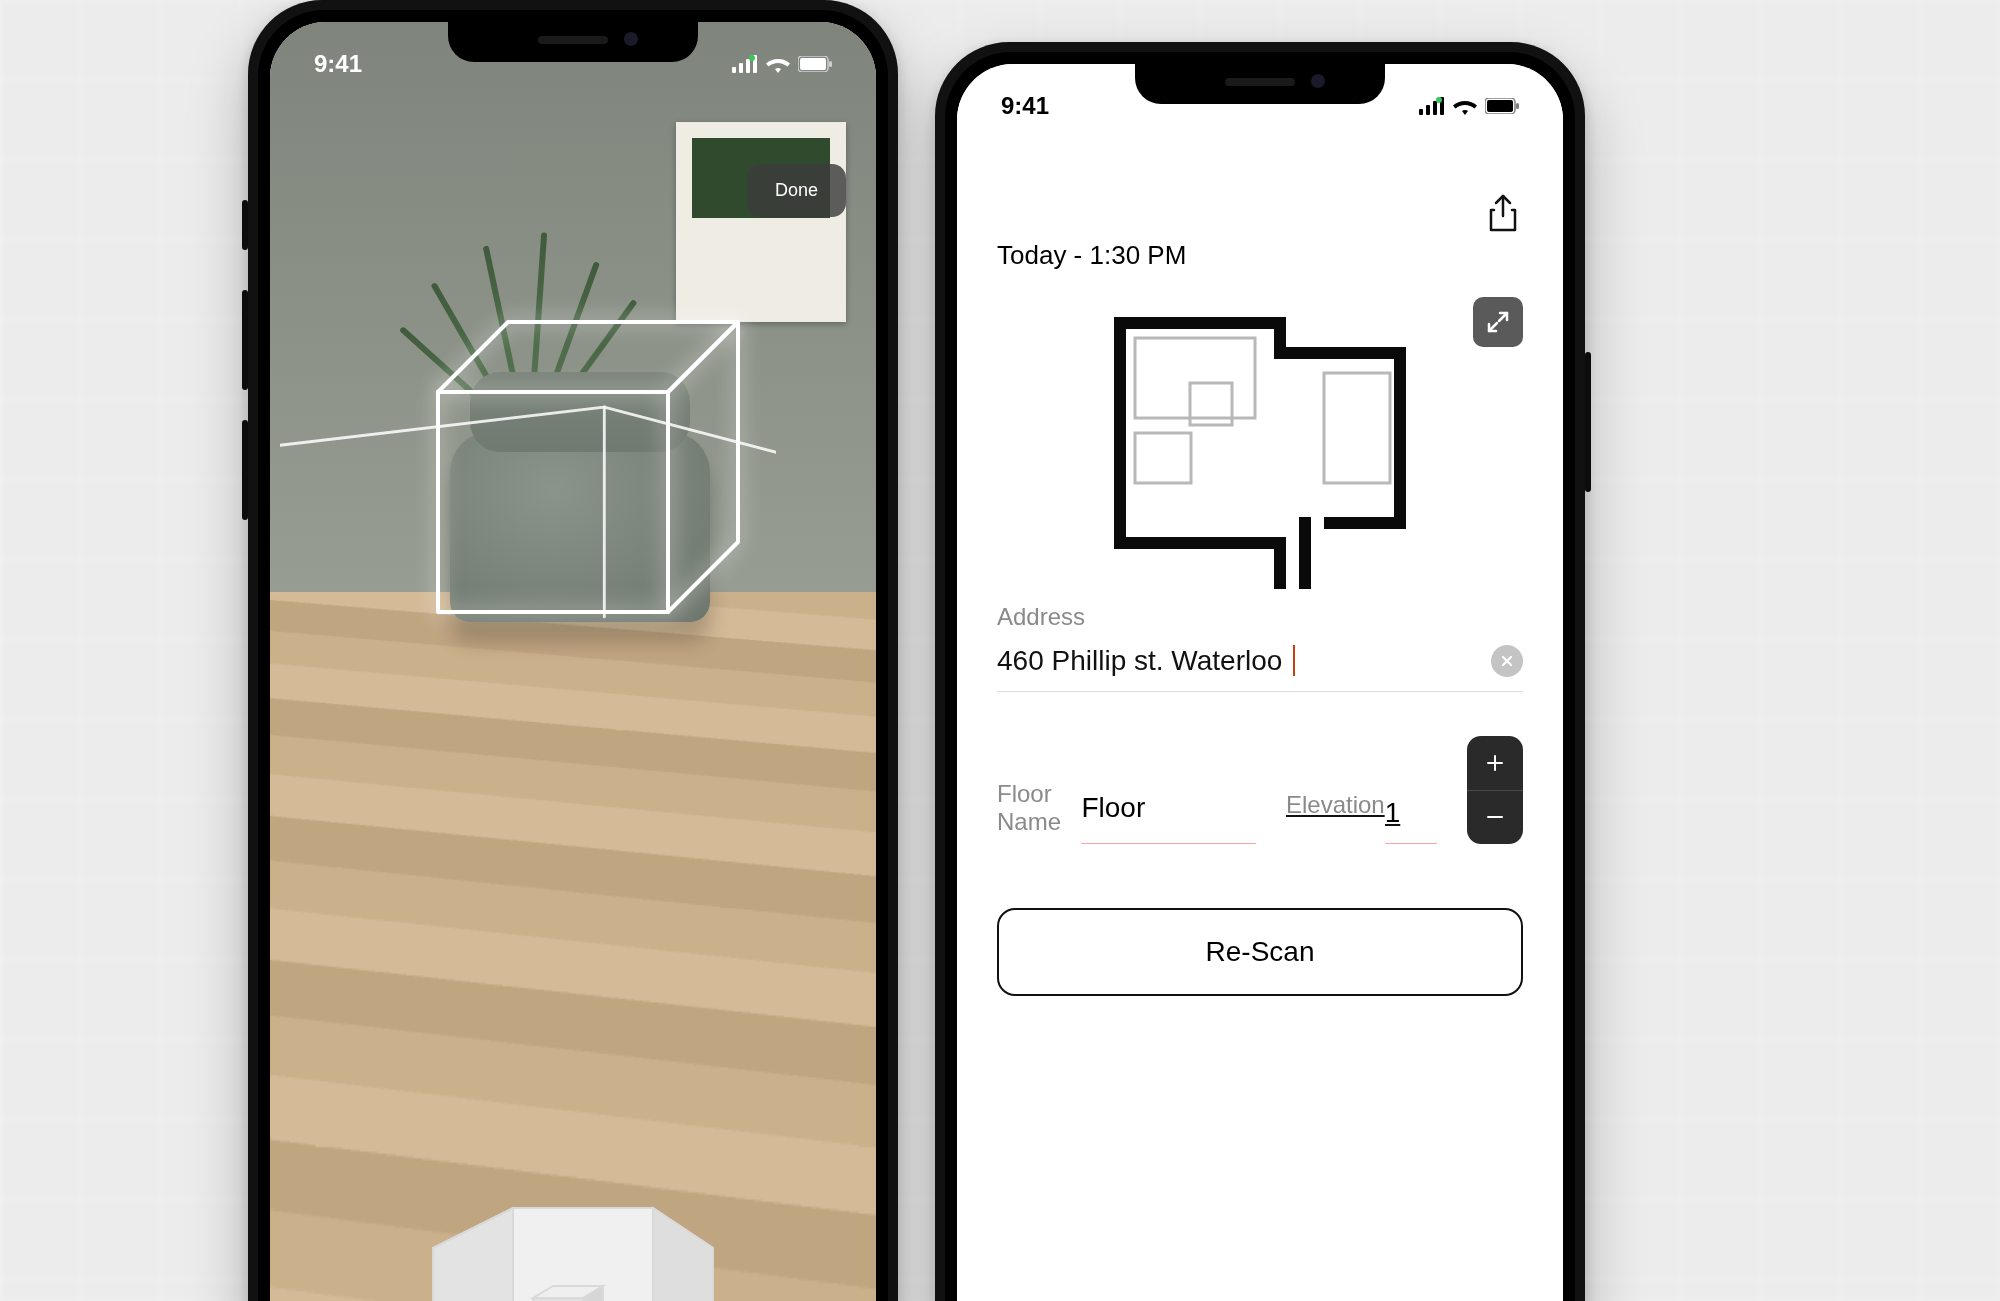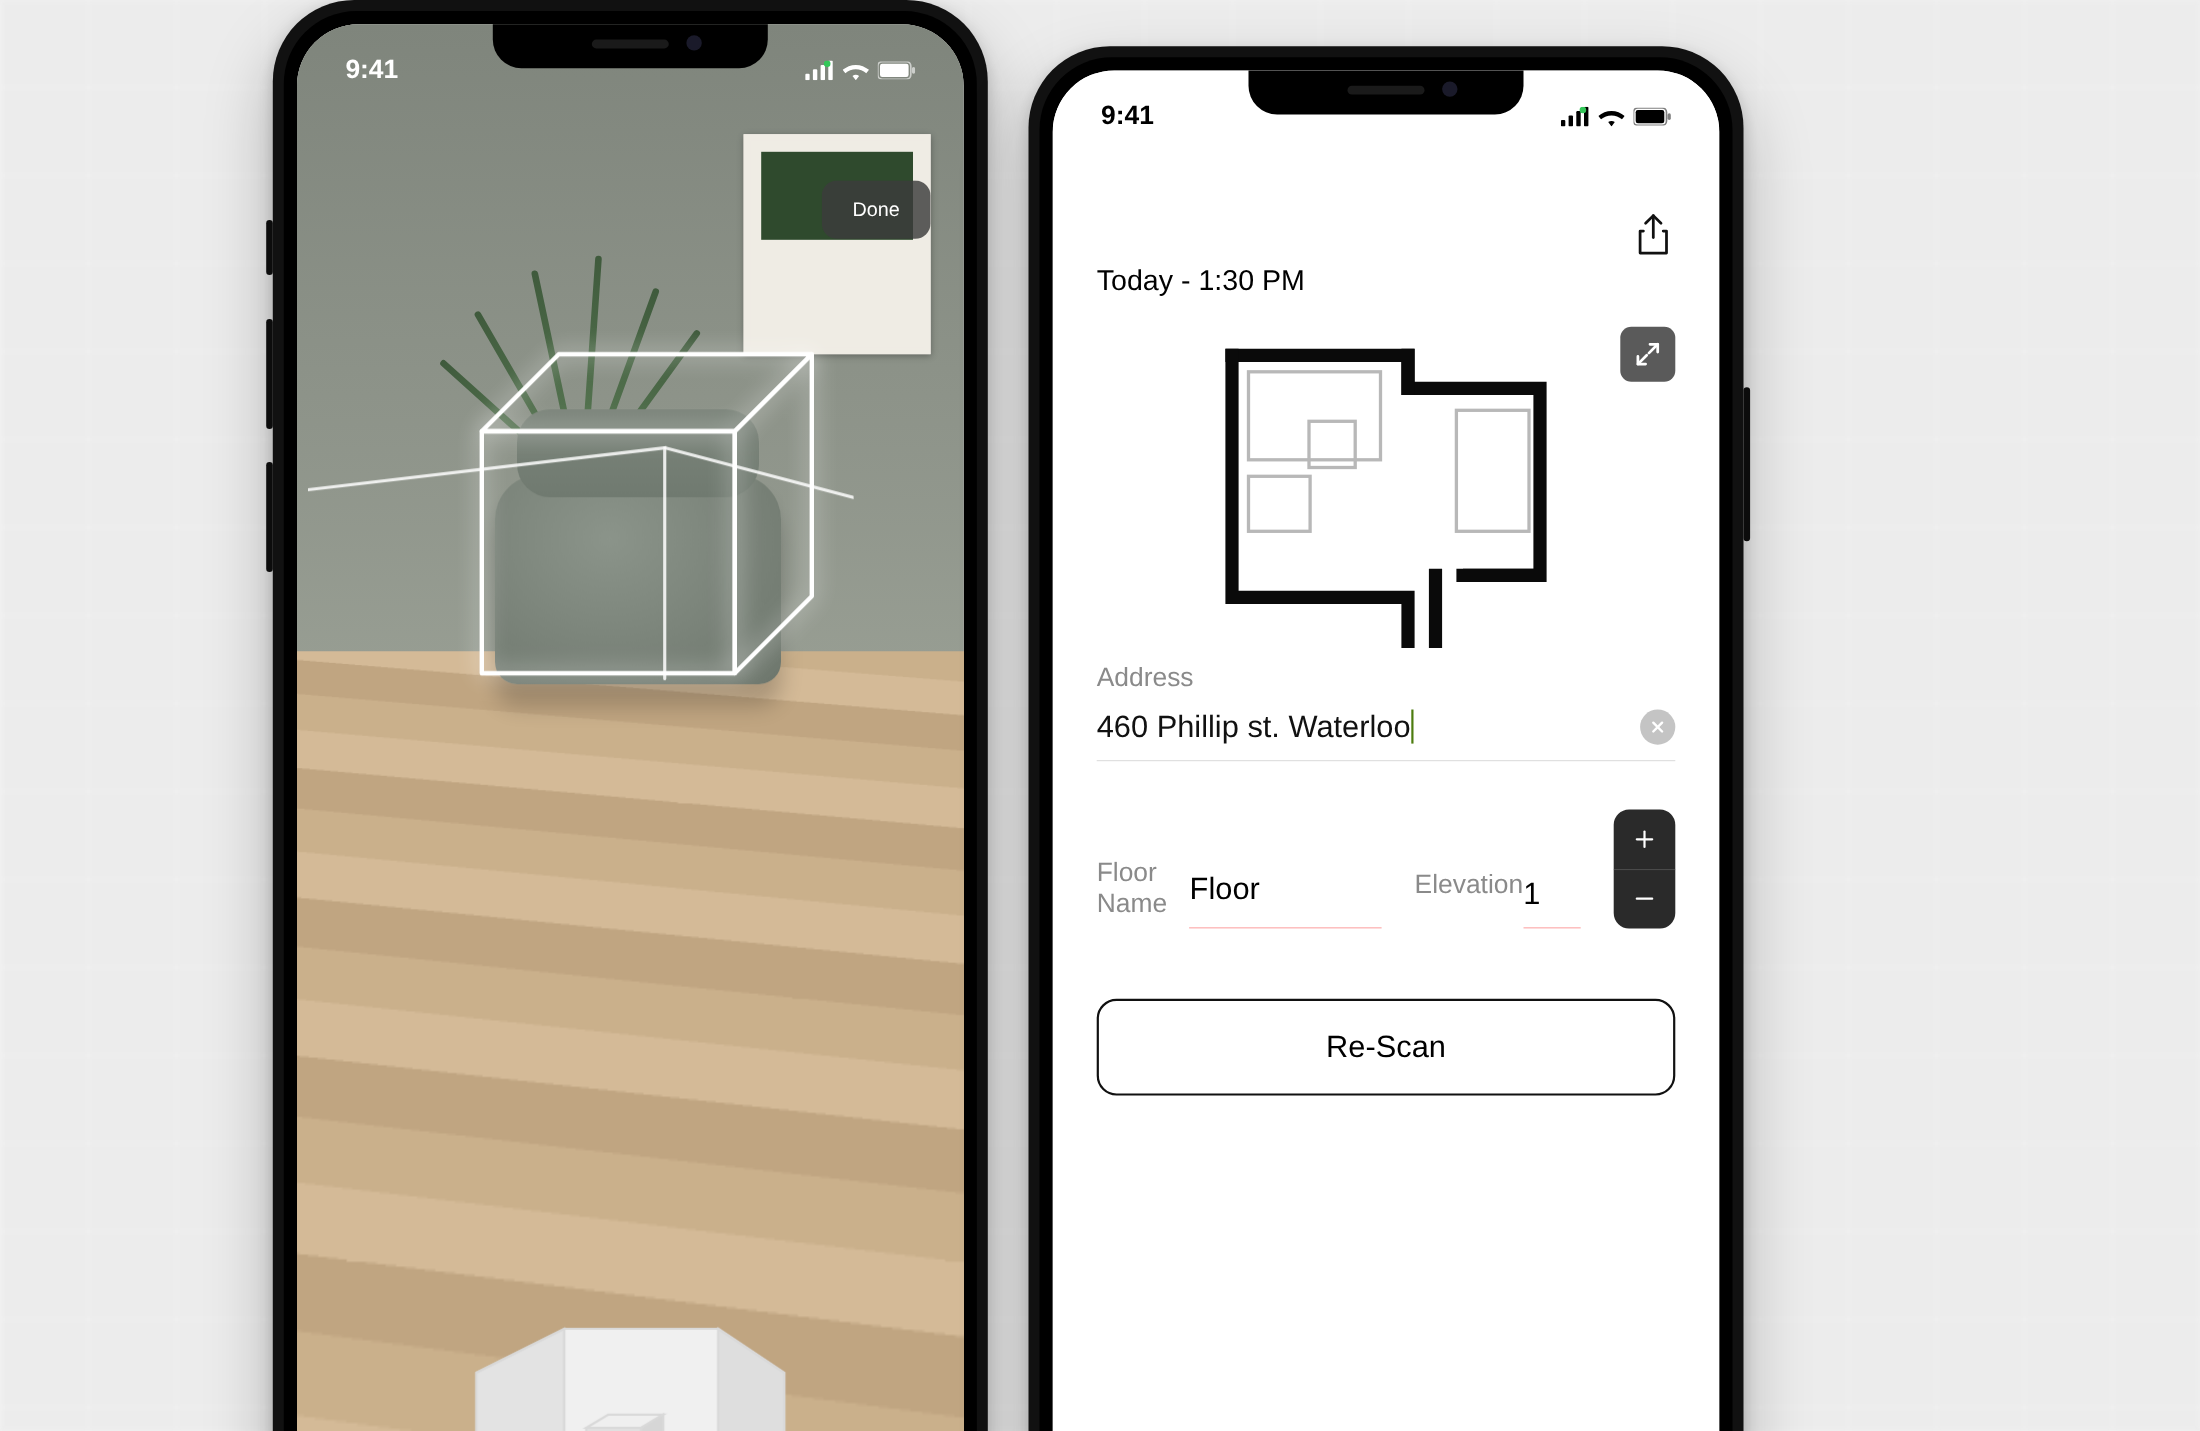"460 Phillip st. Waterloo" .text-input-cursor { border-right: 2px solid #4d7c0f -> 2px solid #c2410c; padding-right: 1px -> 11px }
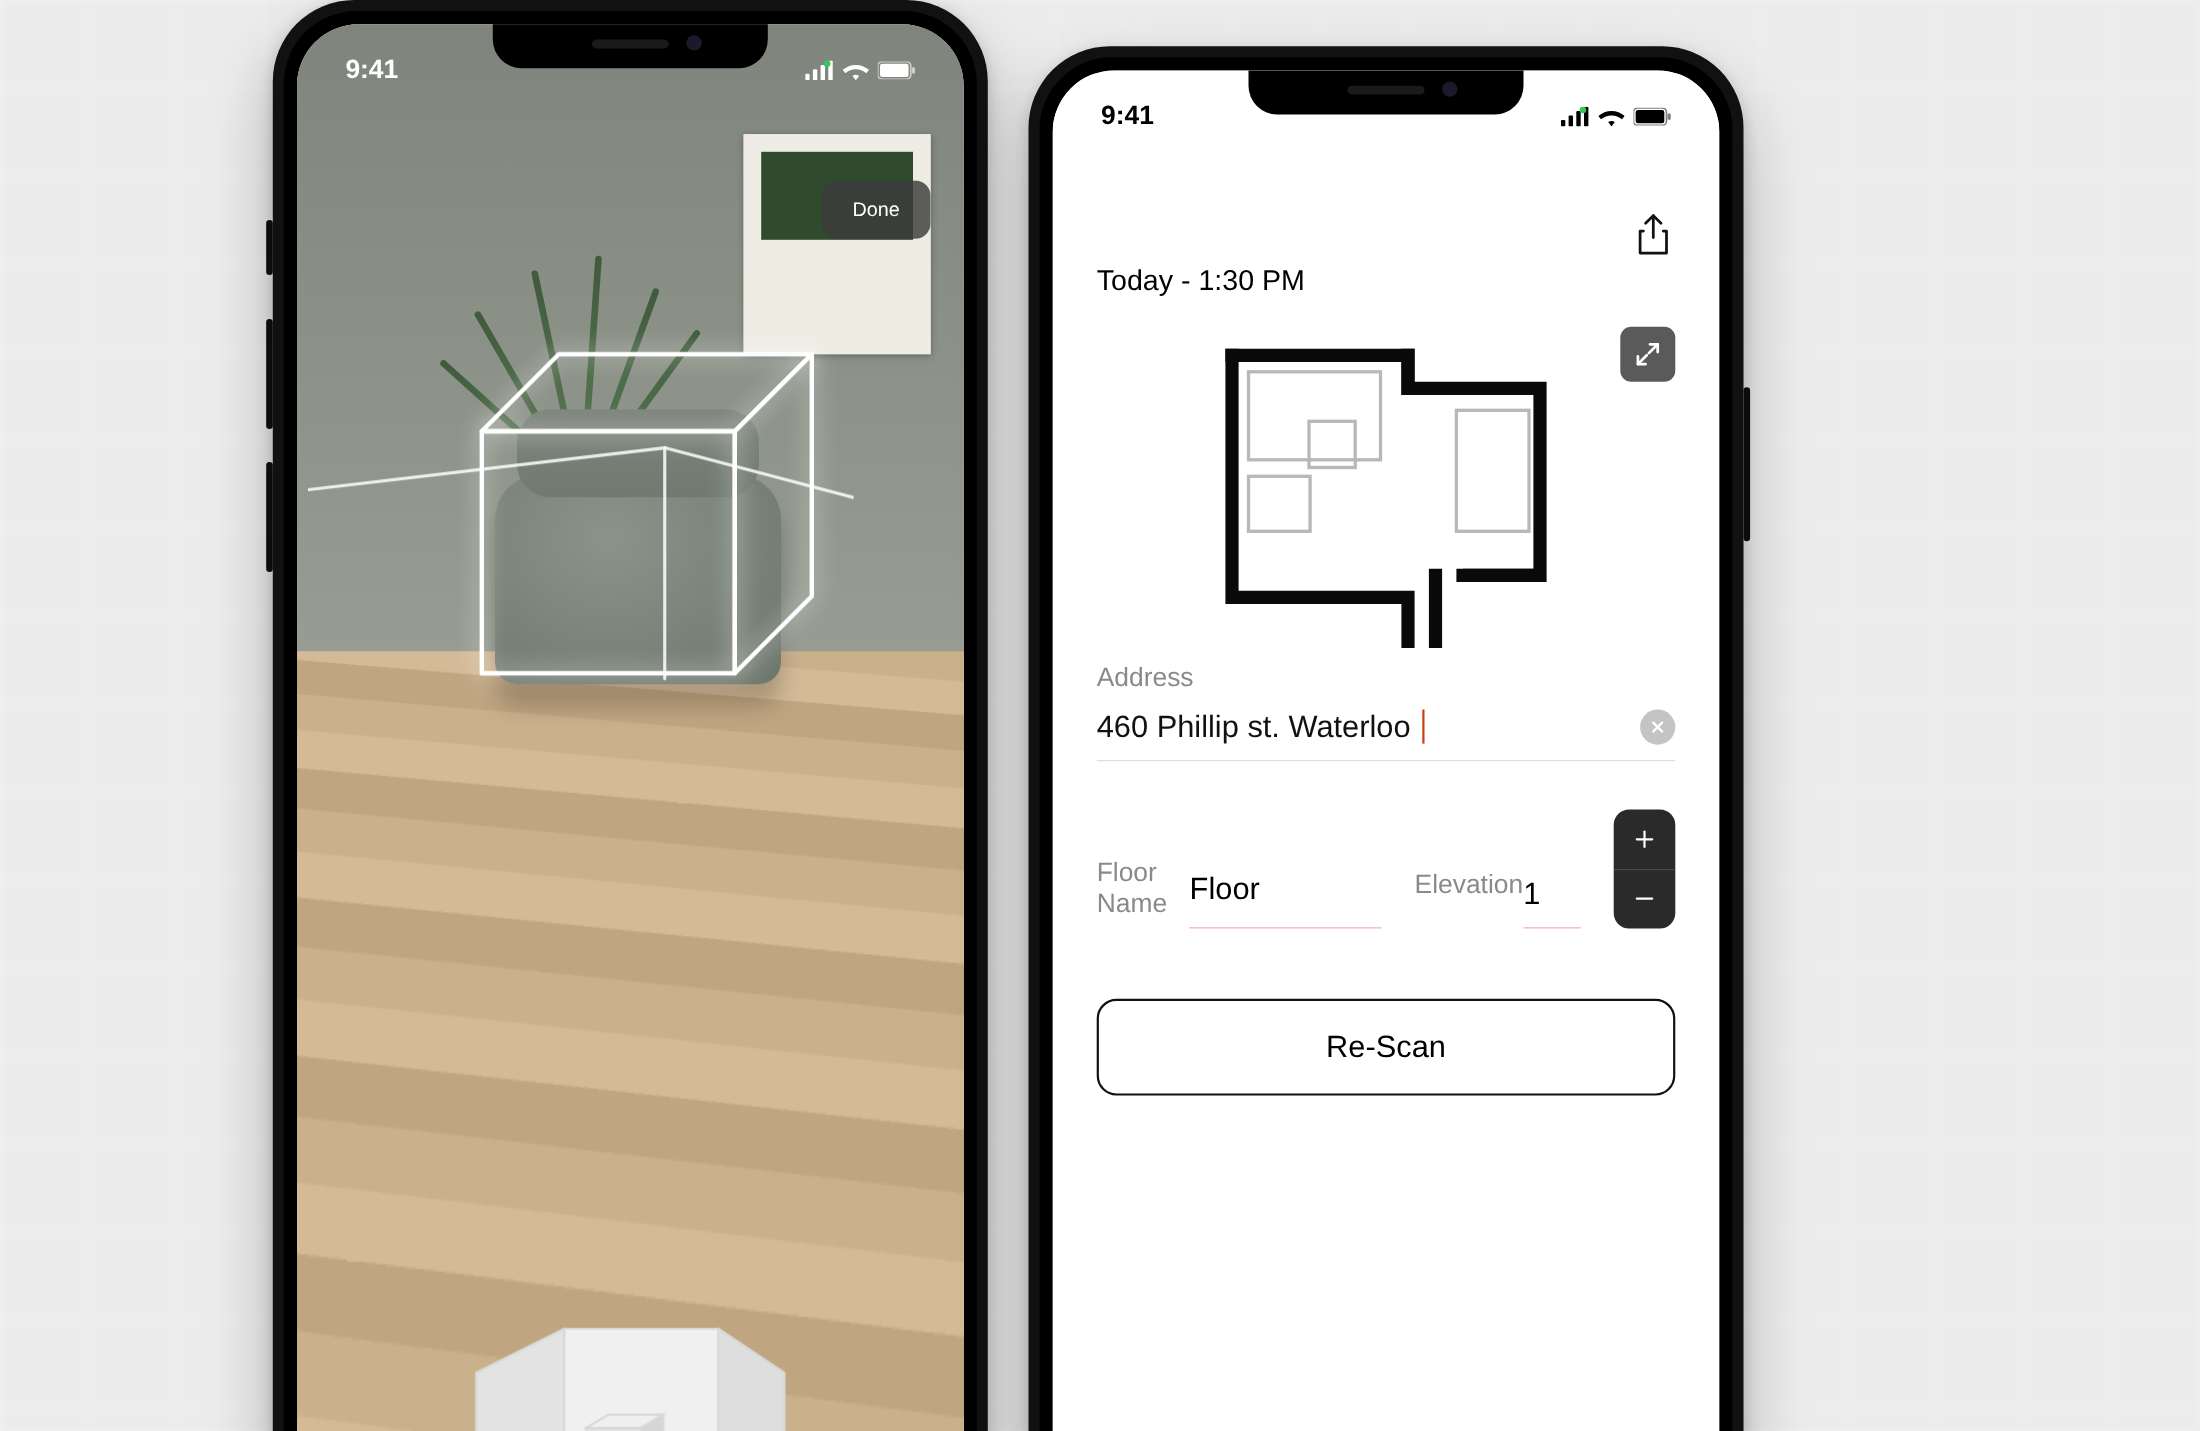"Elevation" .two-col .col.elev { text-decoration: none -> underline }
